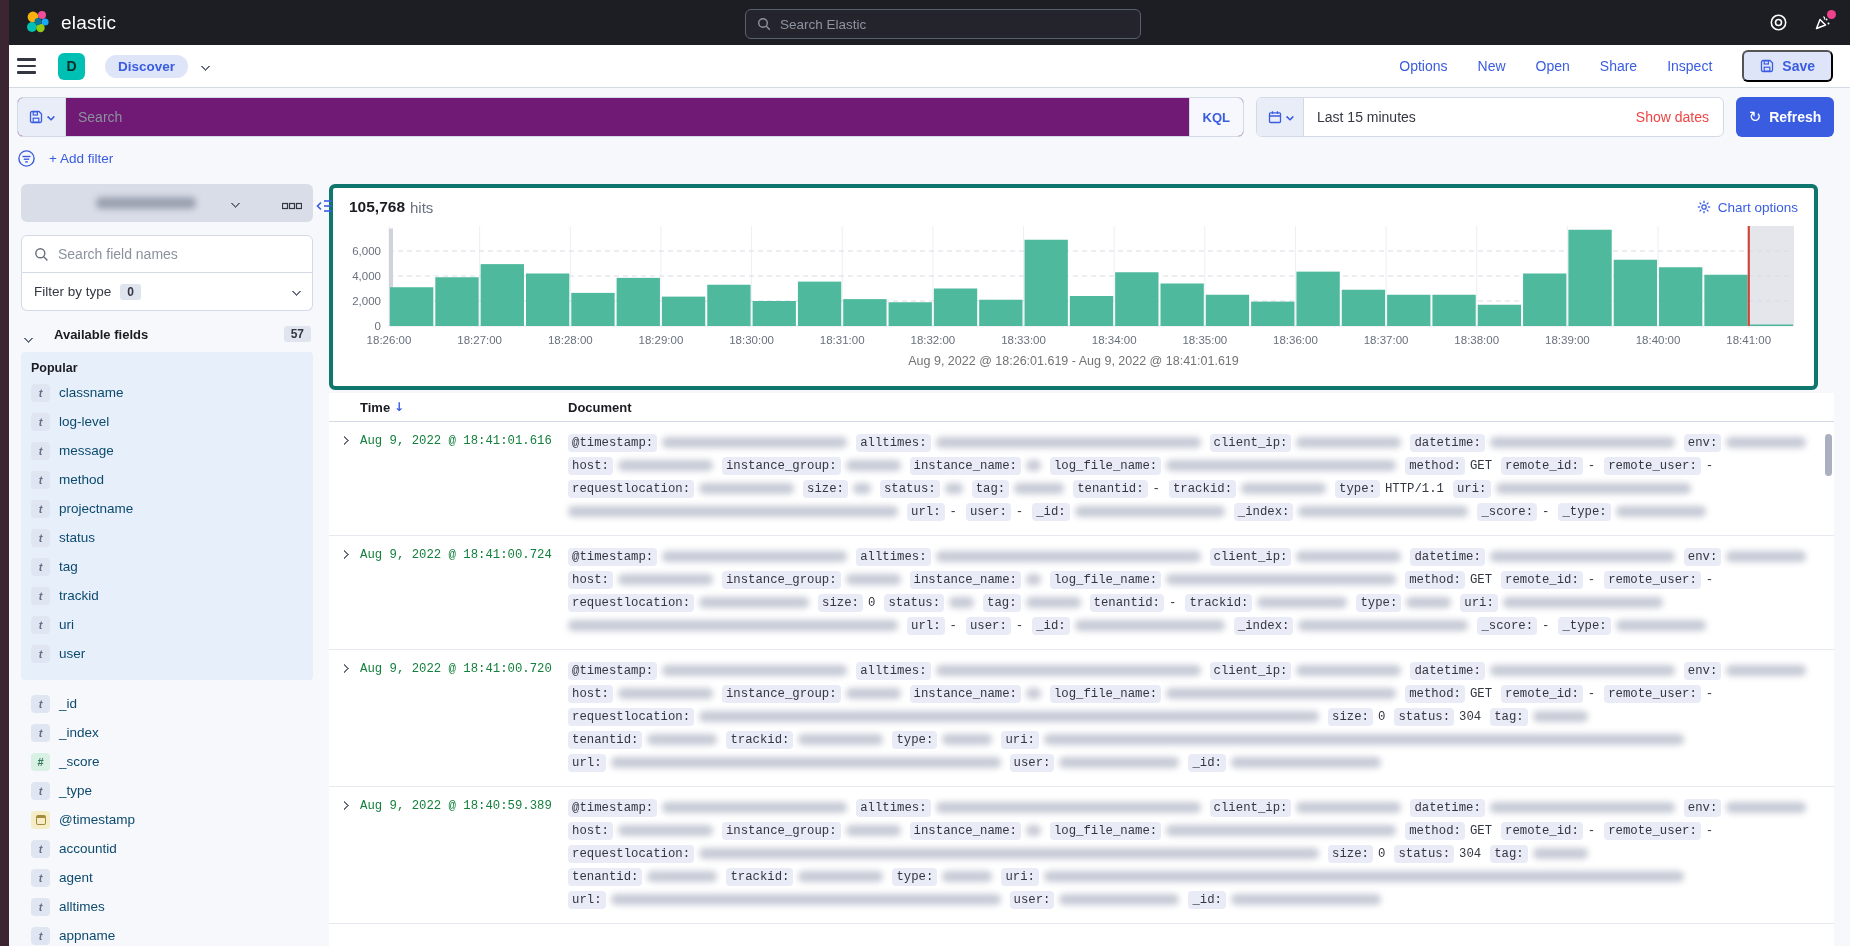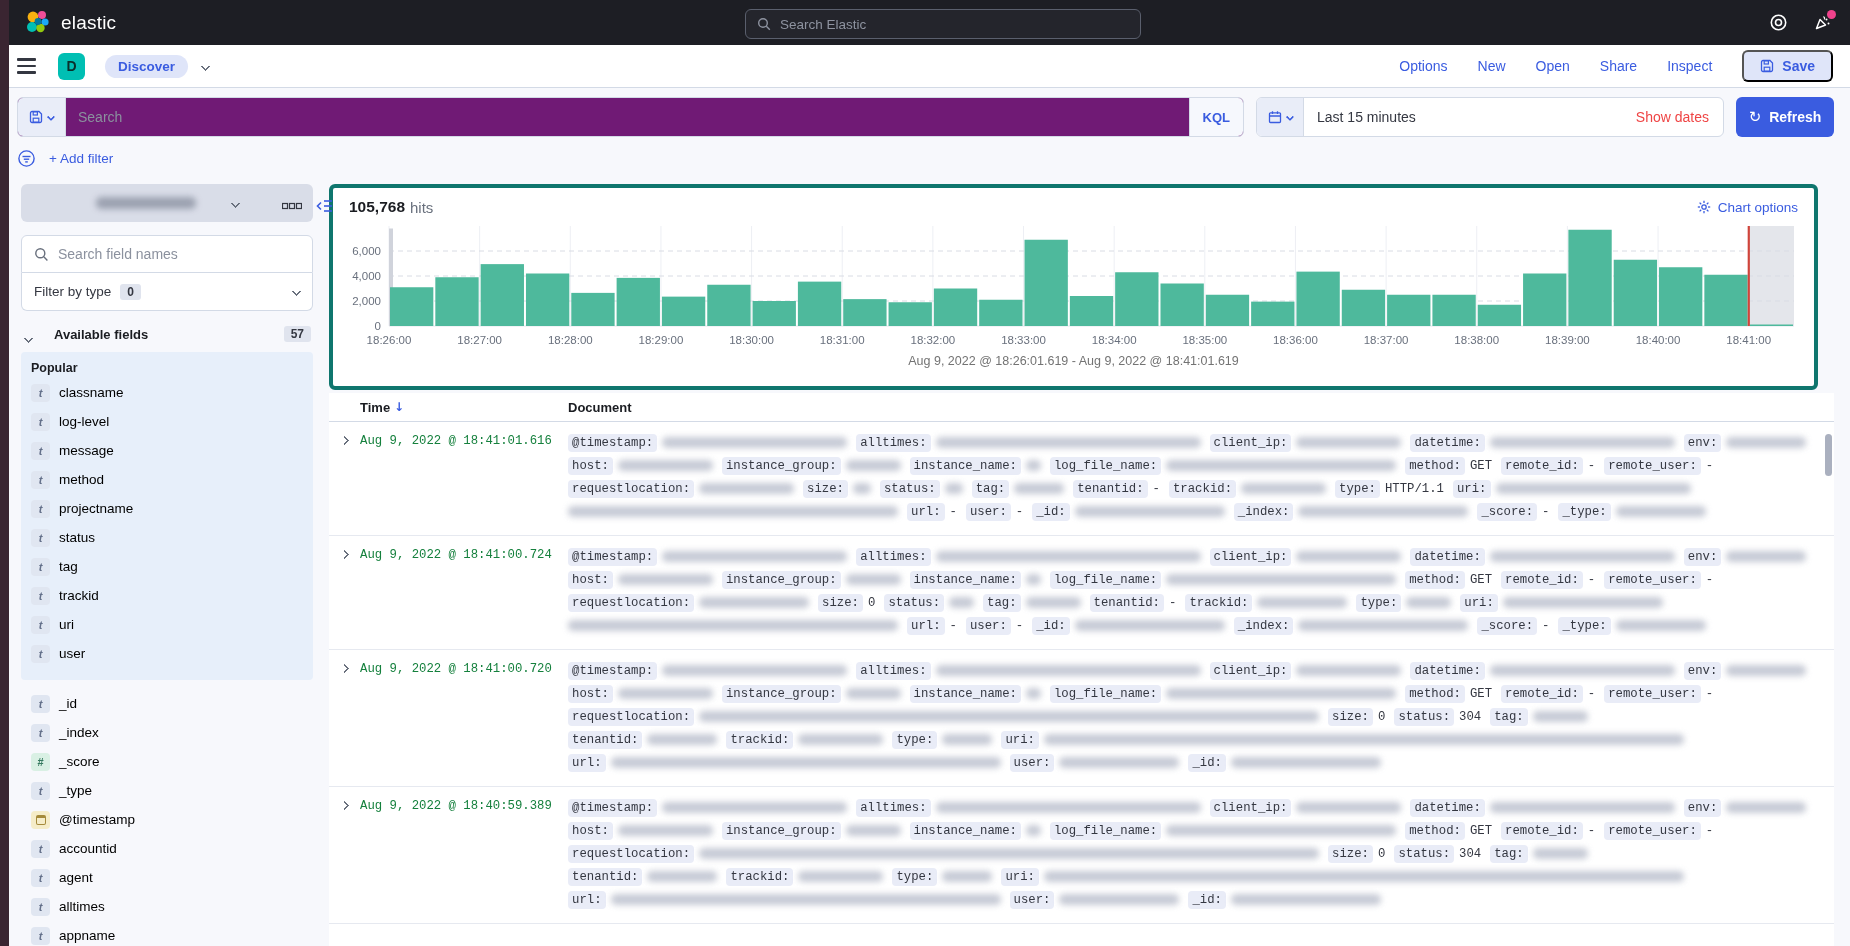"classname" .fname { color: #000000 -> #0c4a6e }
